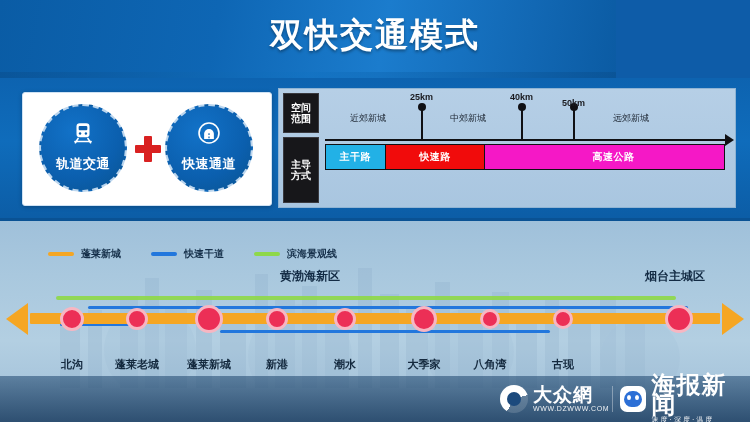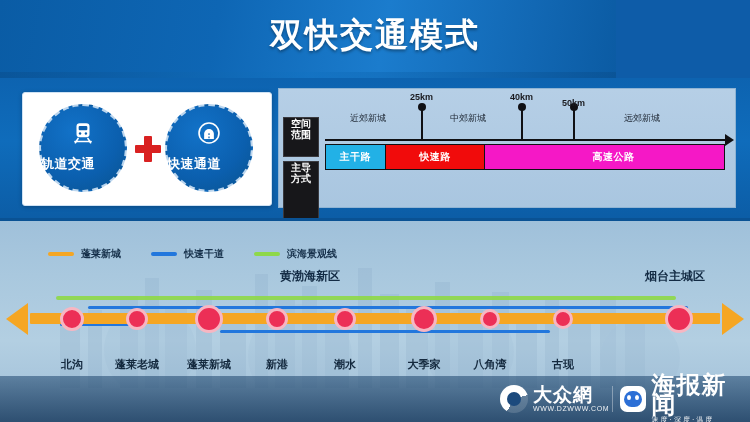"空间" .rowlabel { align-items: flex-start -> center; margin-top: 24px -> none }
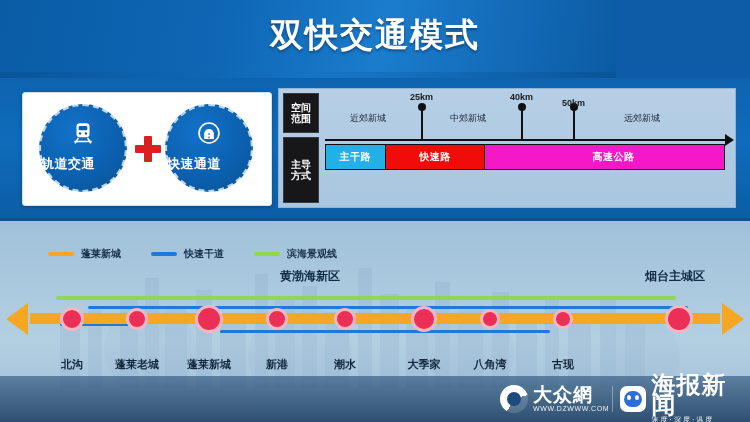"远郊新城" div.zonelab { left: 345px -> 334px }
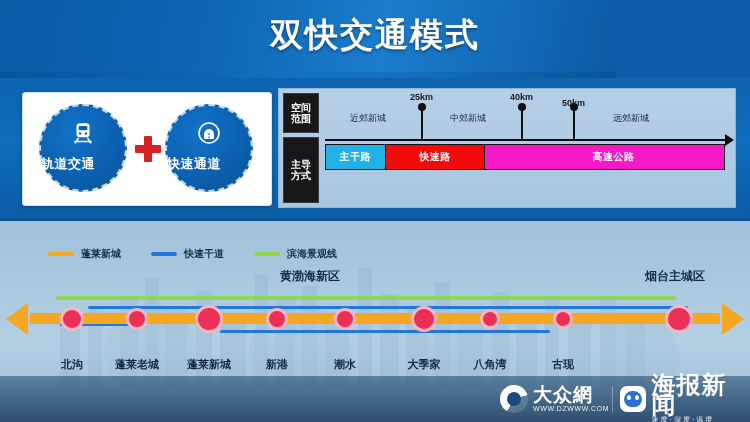"轨道交通" .circ .clabel { text-align: none -> center }
